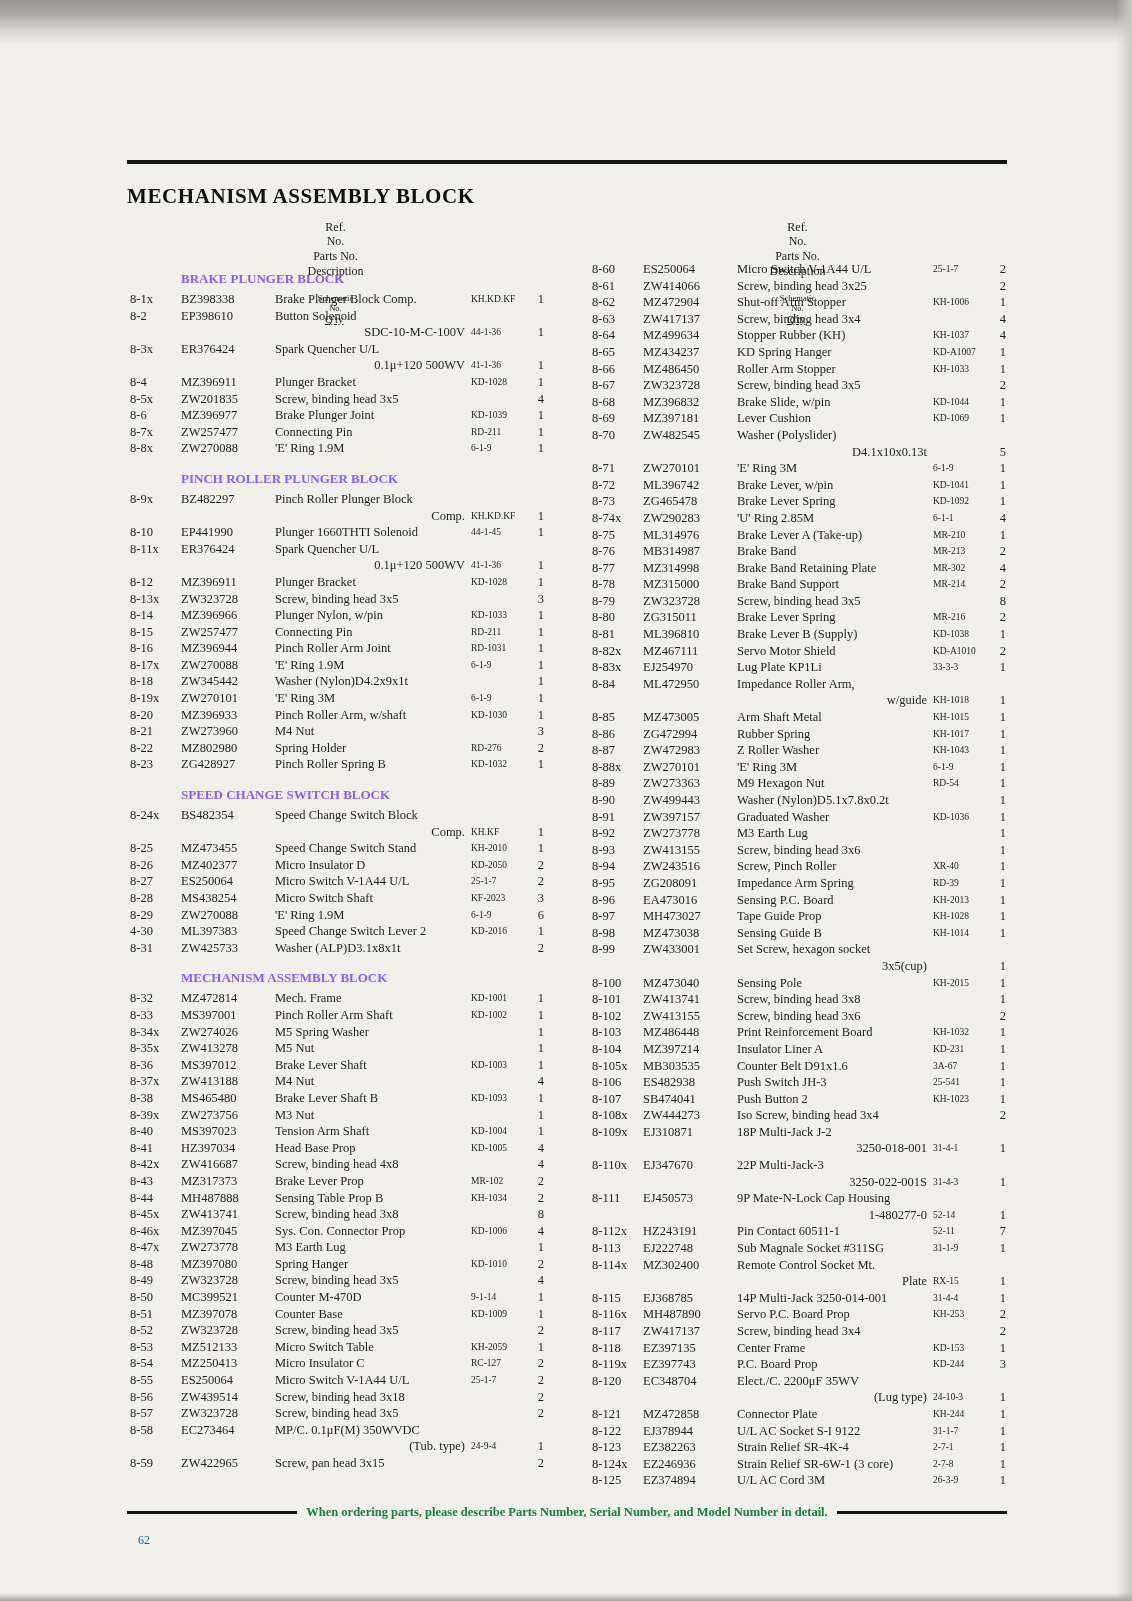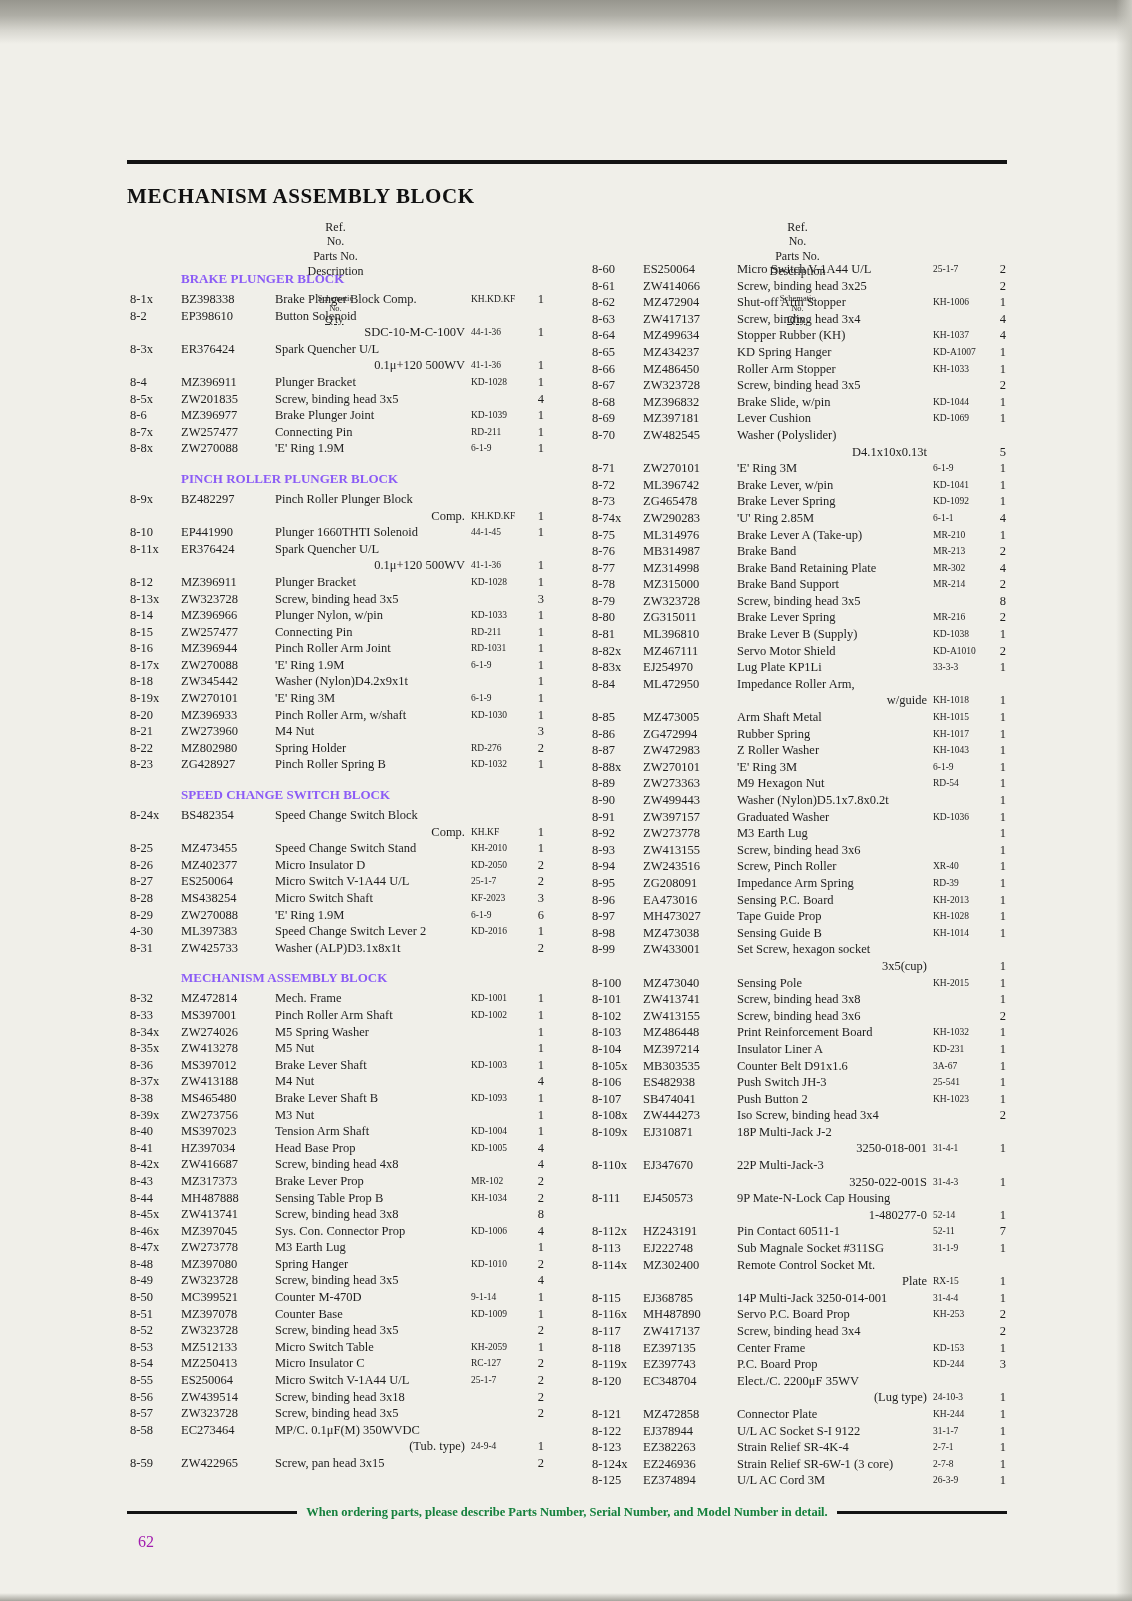"62" .page-number { color: #a21caf -> #0369a1; font-size: 16px -> 12px }
